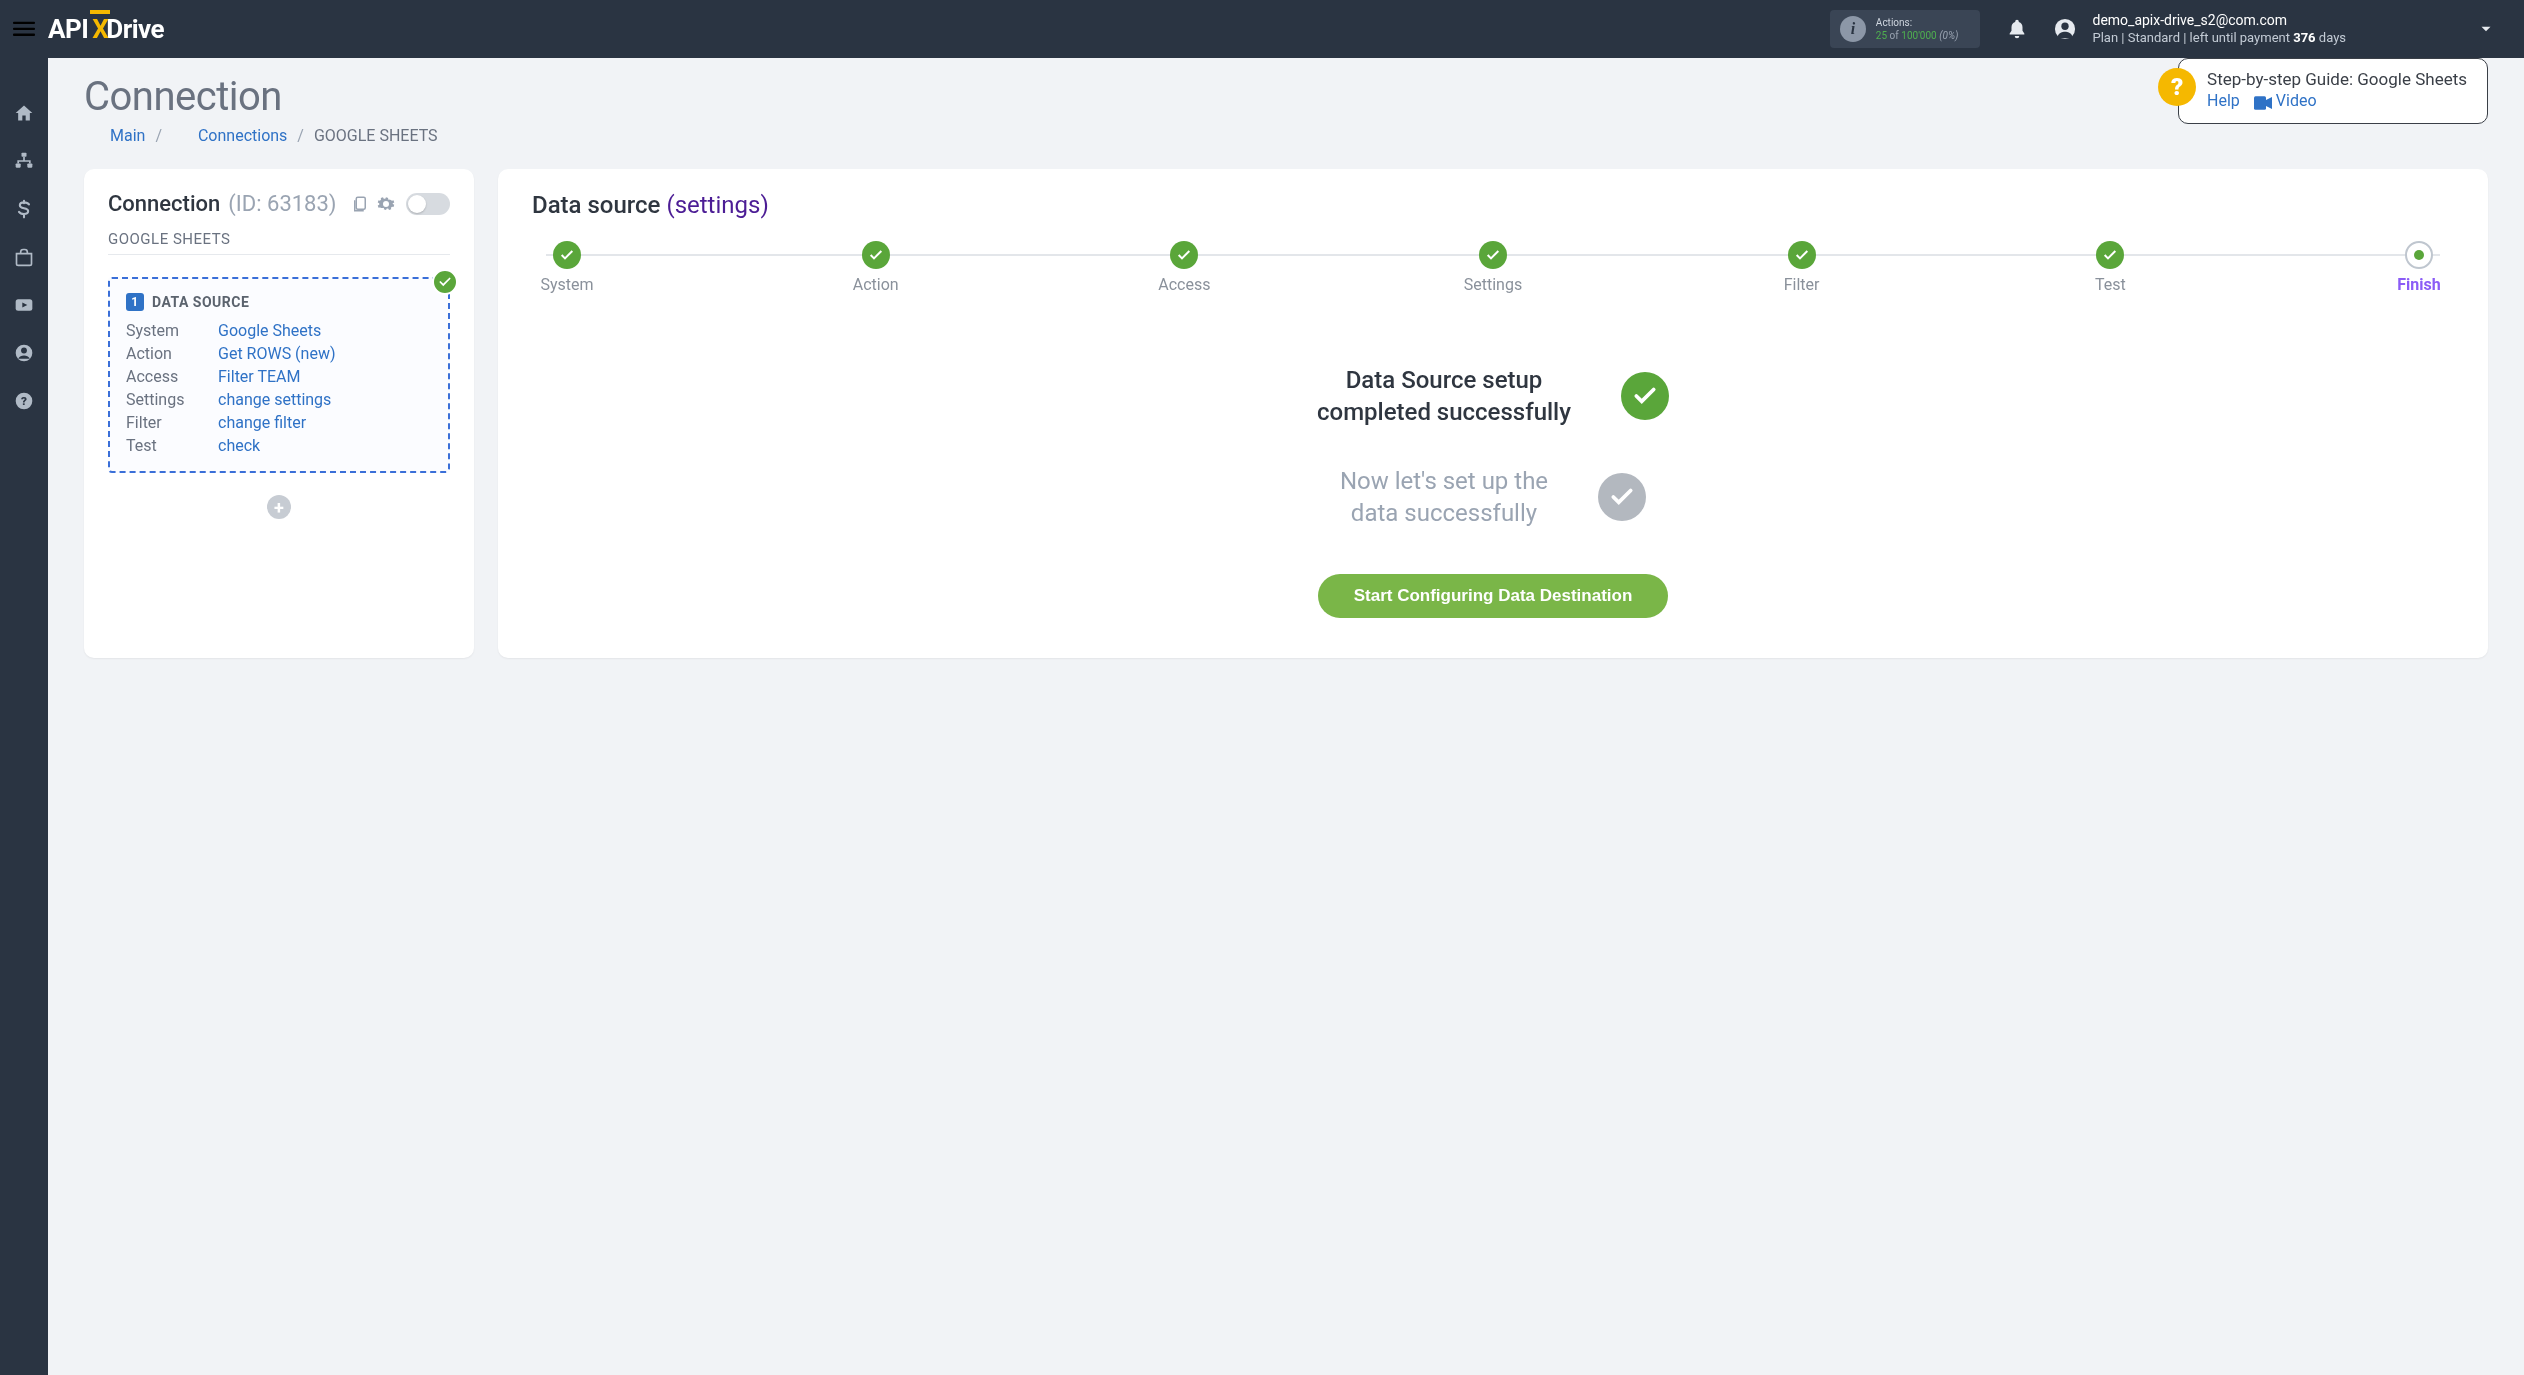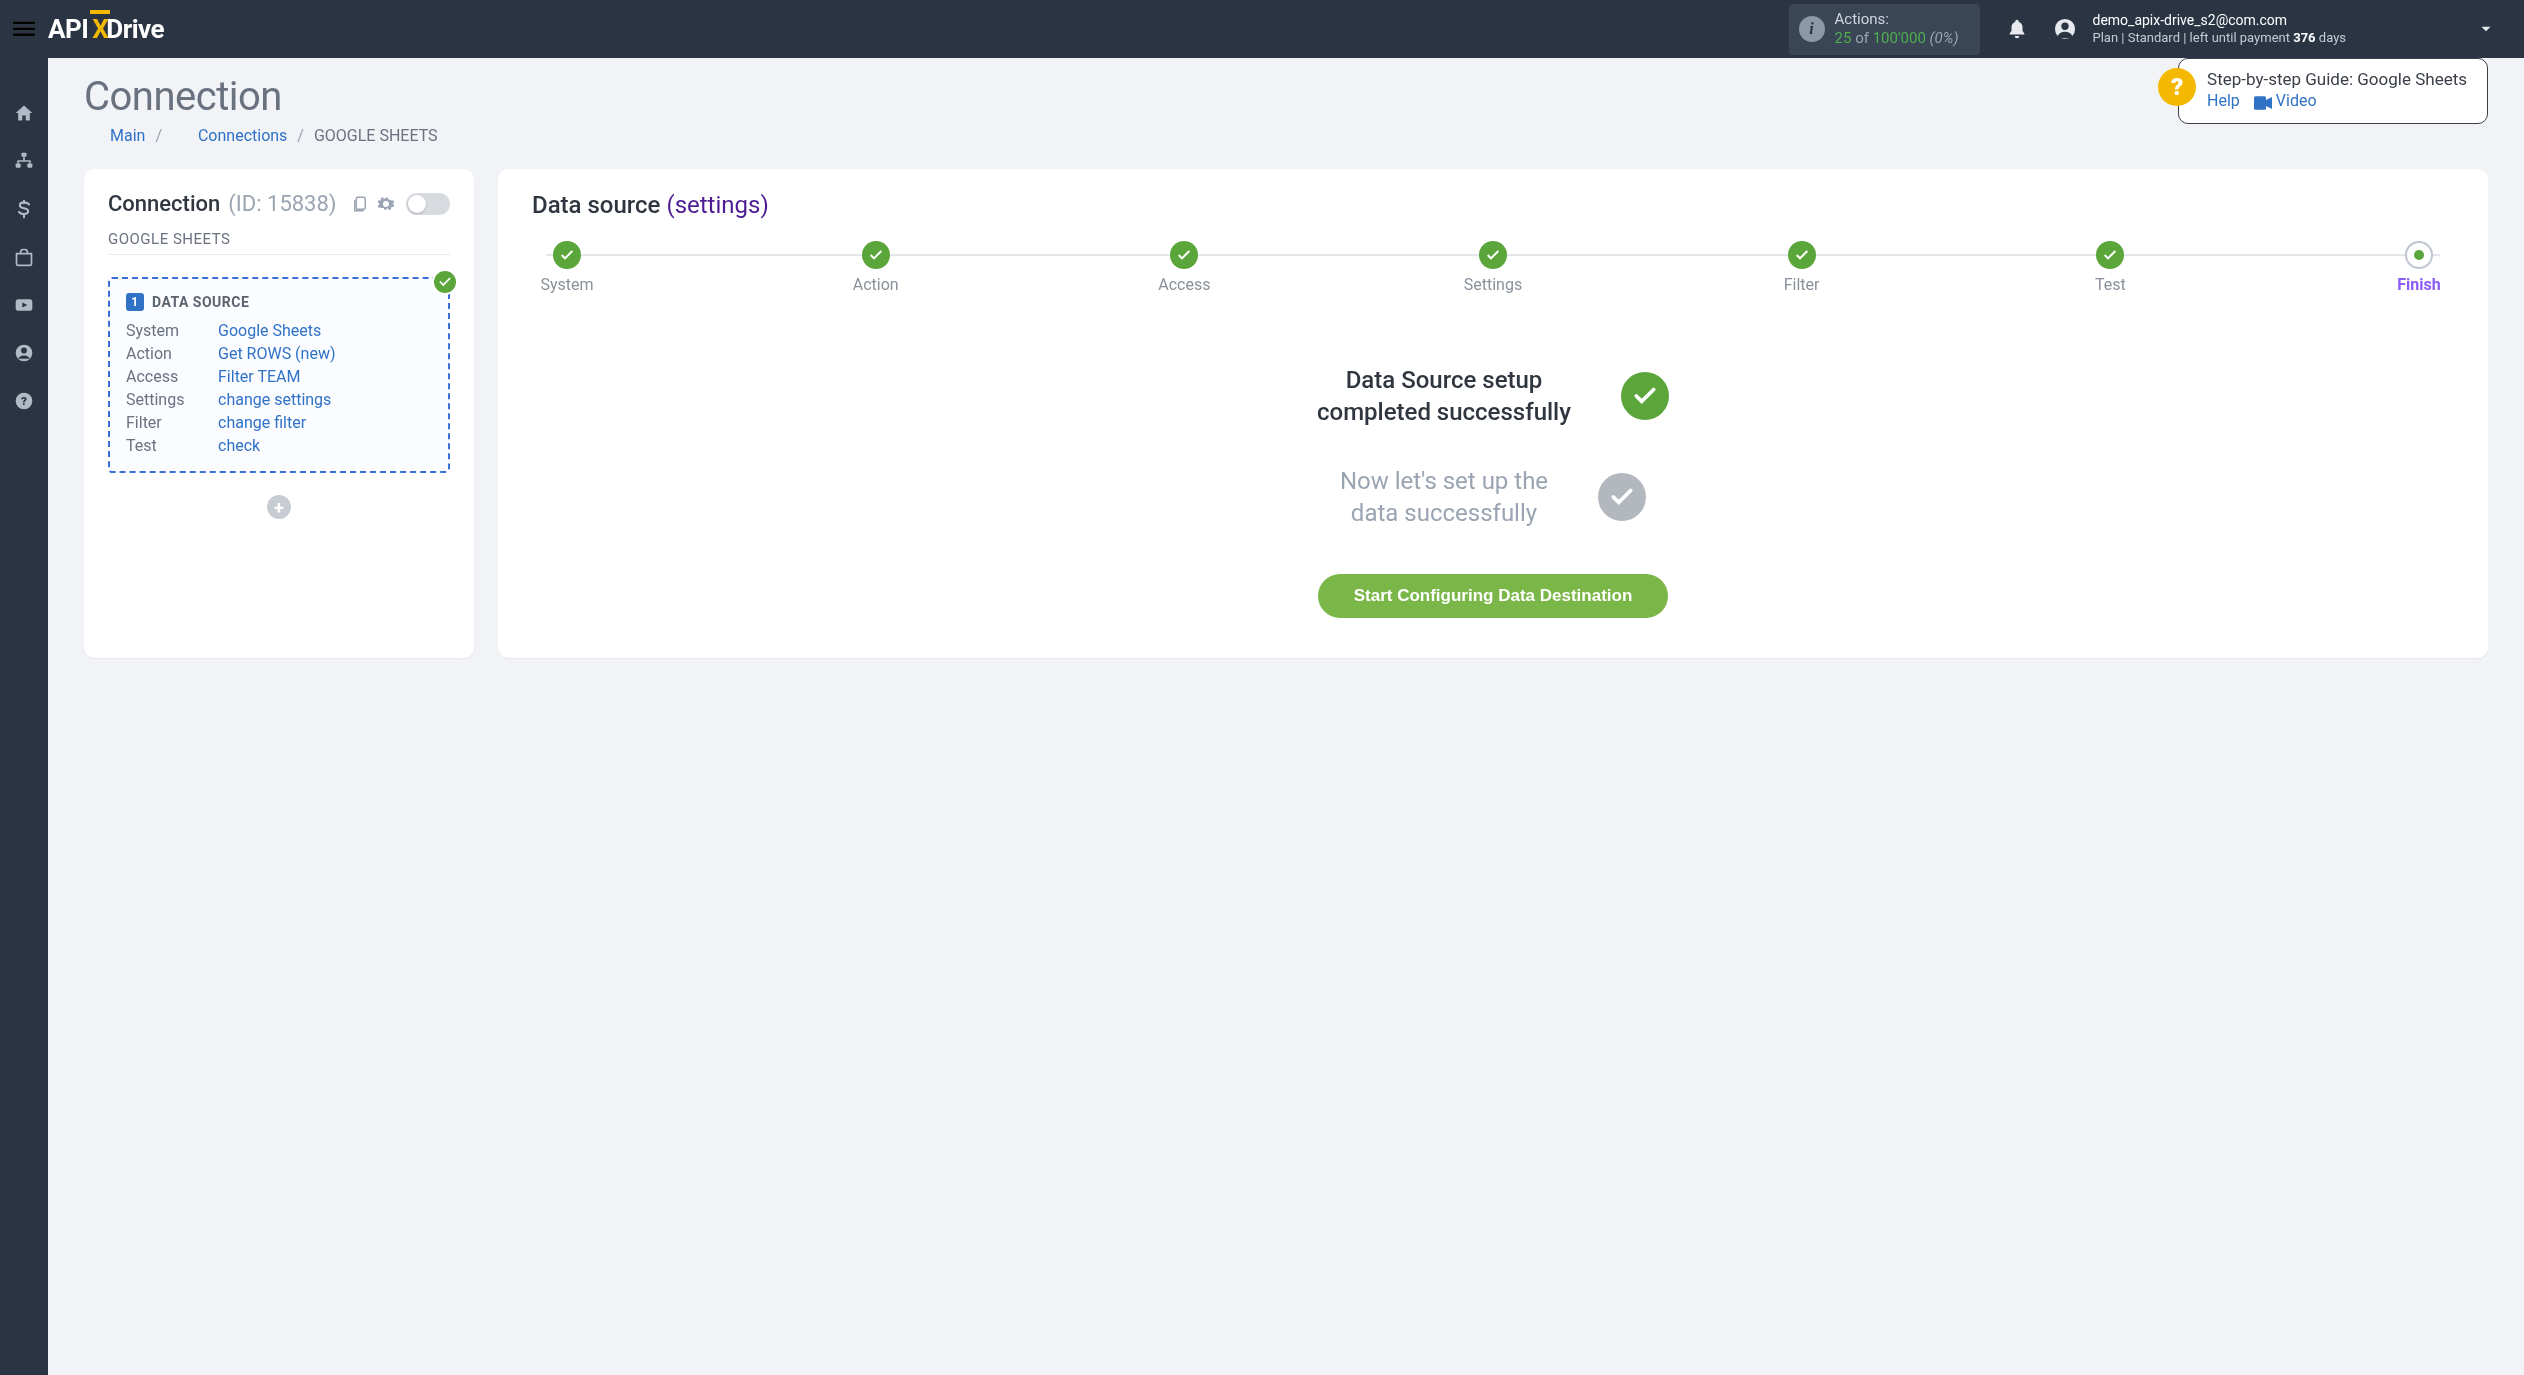"Actions:" .actions-box .actions-text { font-size: 15px -> 10px }
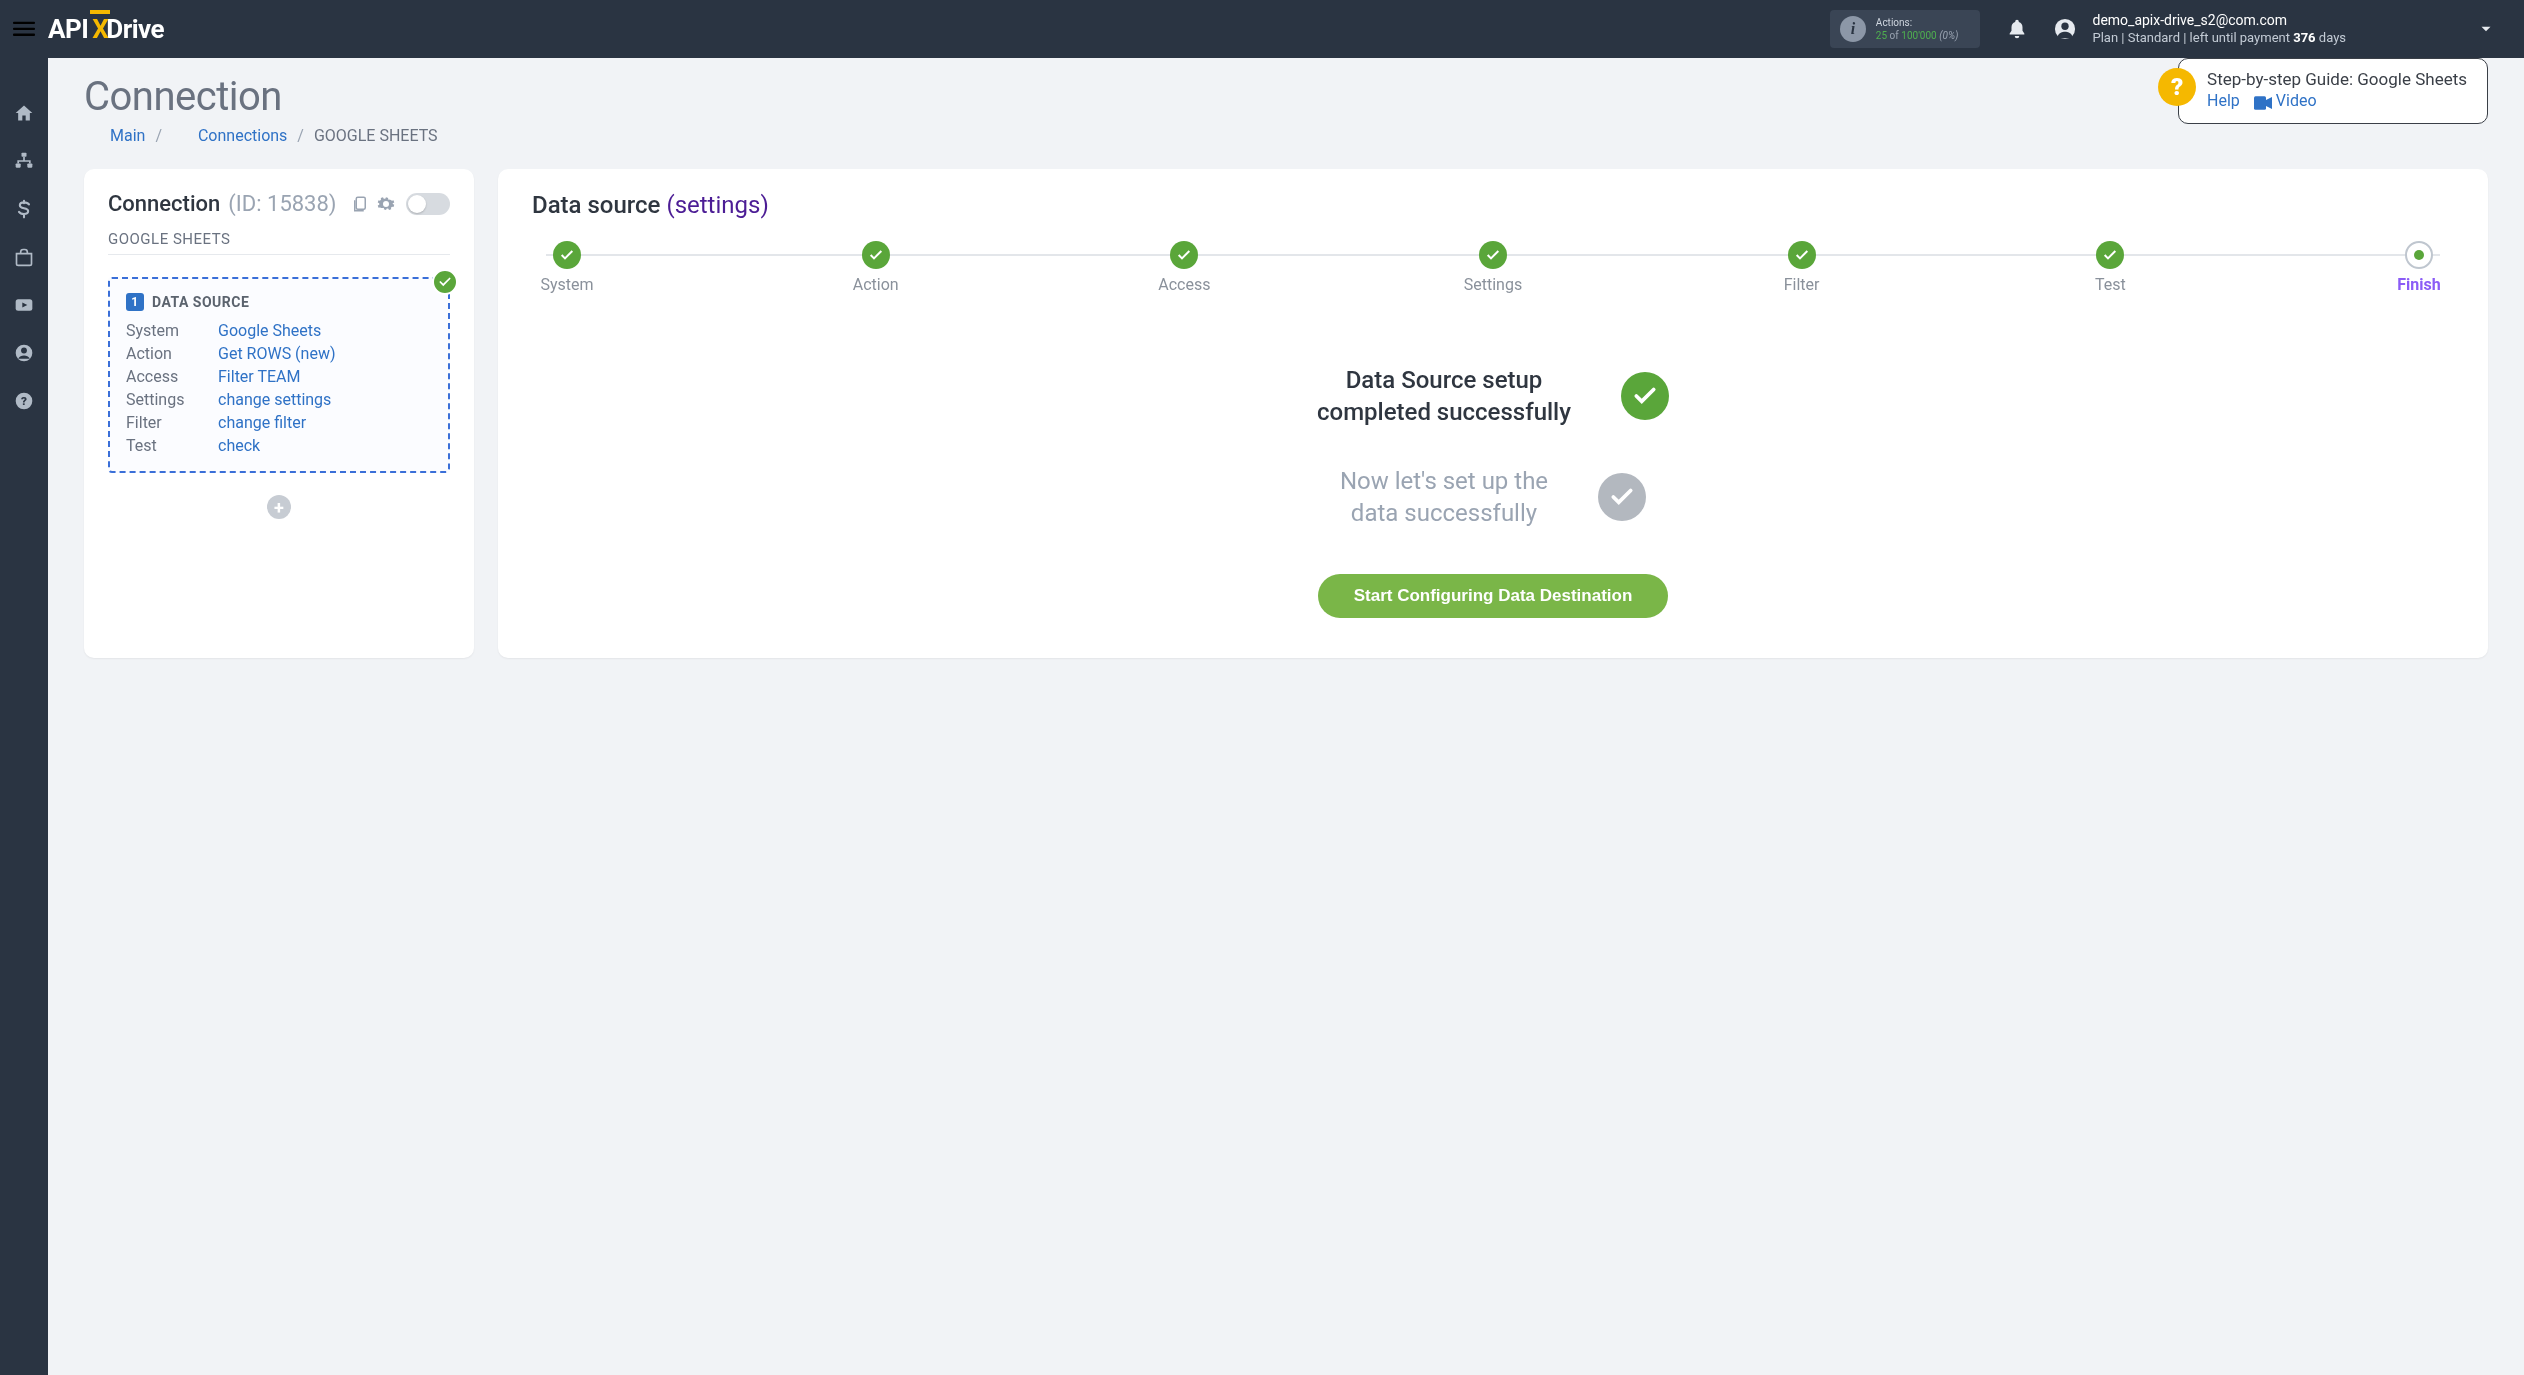"(ID: 15838)" span.ch-id { text: 15838 -> 63183 }
